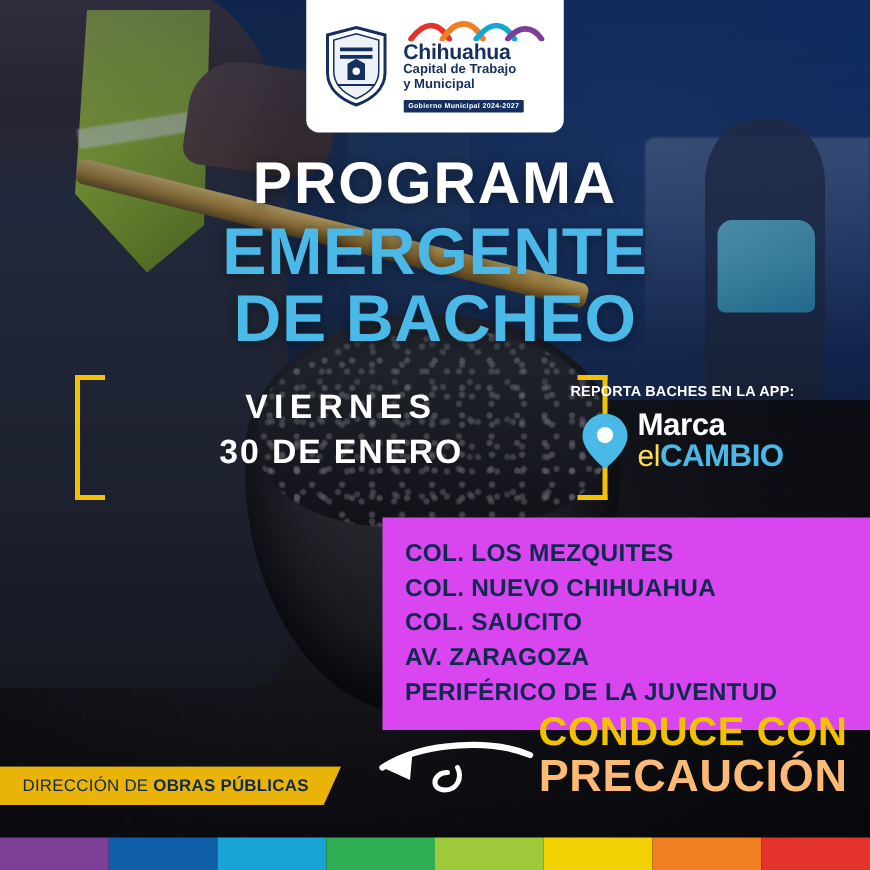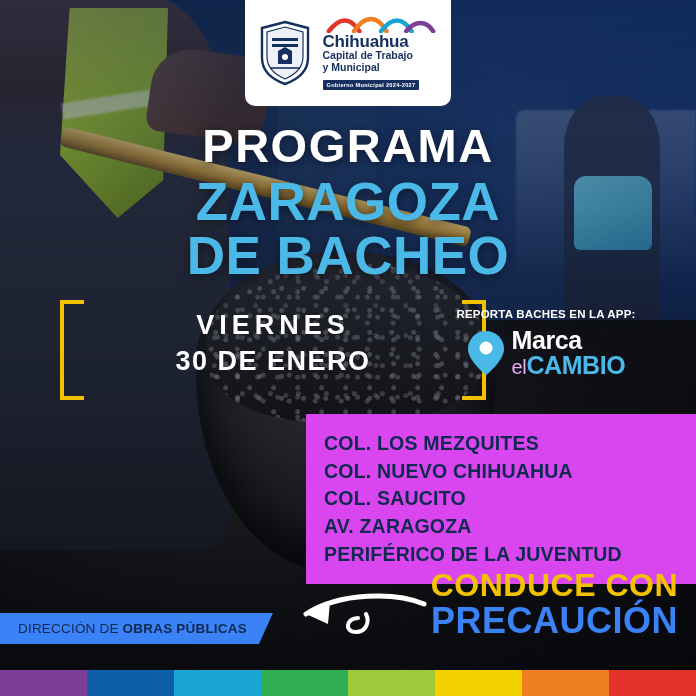"ZARAGOZA" div.h-emergente { text: ZARAGOZA -> EMERGENTE }
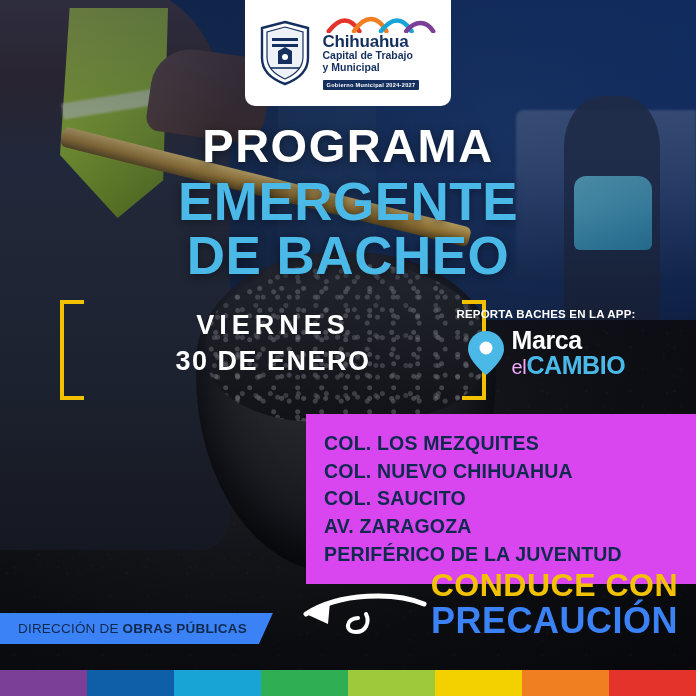"el" .marca-2 .el { color: #f0abfc -> #fde047; font-size: 20px -> 24px }
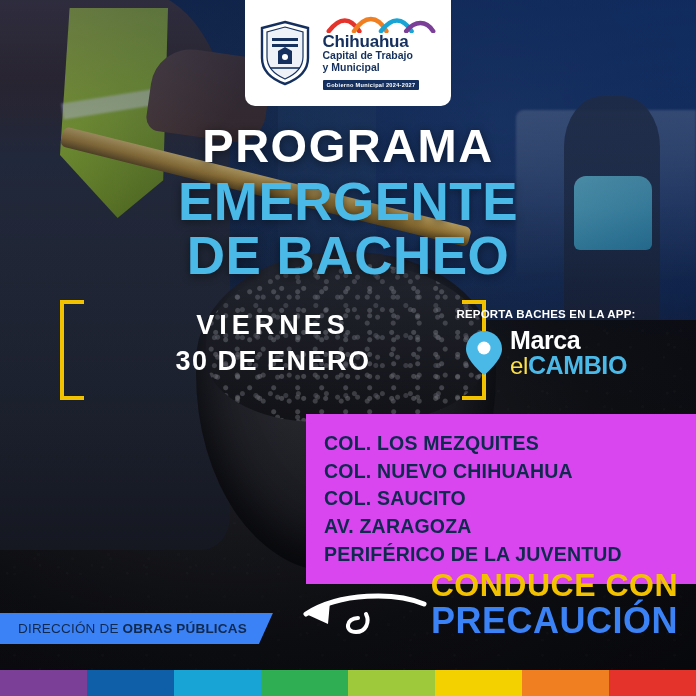"DIRECCIÓN DE OBRAS PÚBLICAS" .dept { background: #3b82f6 -> #eab308 }
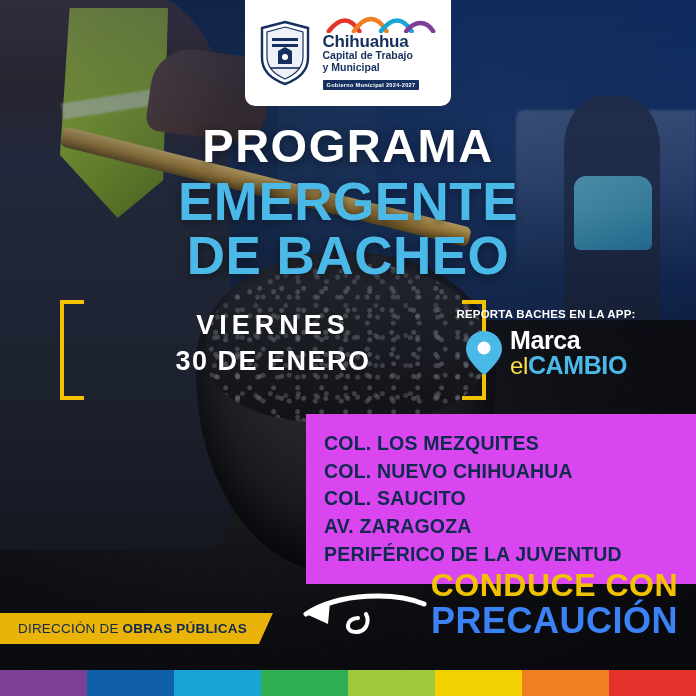"PRECAUCIÓN" .cta-2 { color: #3b82f6 -> #fdba74 }
